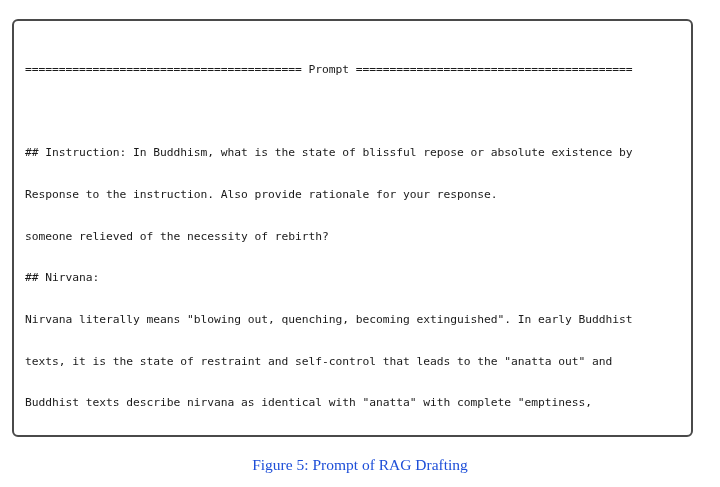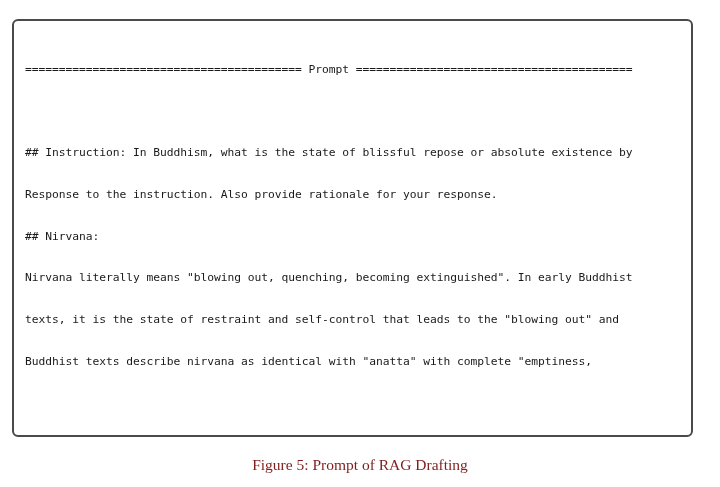"someone relieved of the necessity" span.line { html: none -> <span>someone relieved of the necessity of rebirth?</span> }
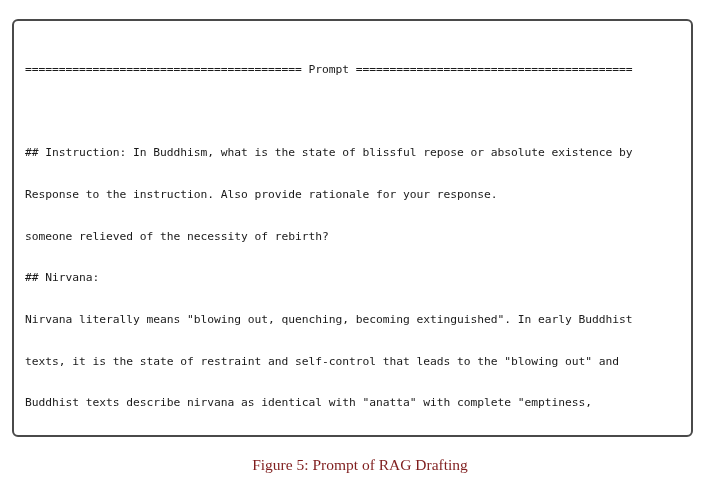"texts, it is the state" span.line { text: blowing -> anatta }
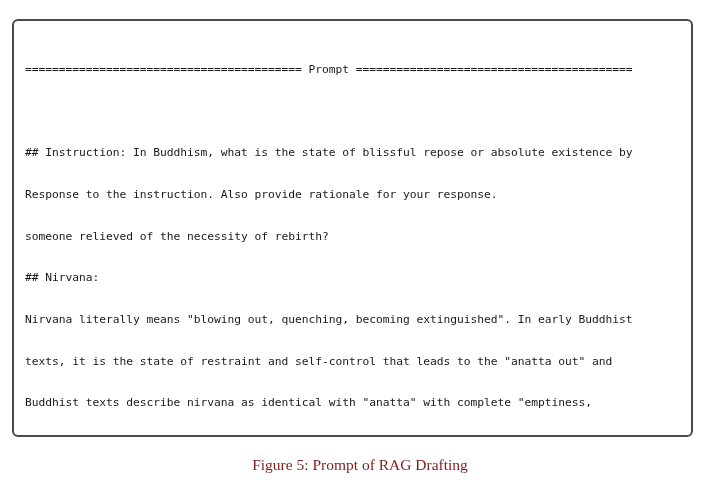"Figure 5: Prompt of RAG" .caption { color: #7f1d1d -> #1d4ed8 }
